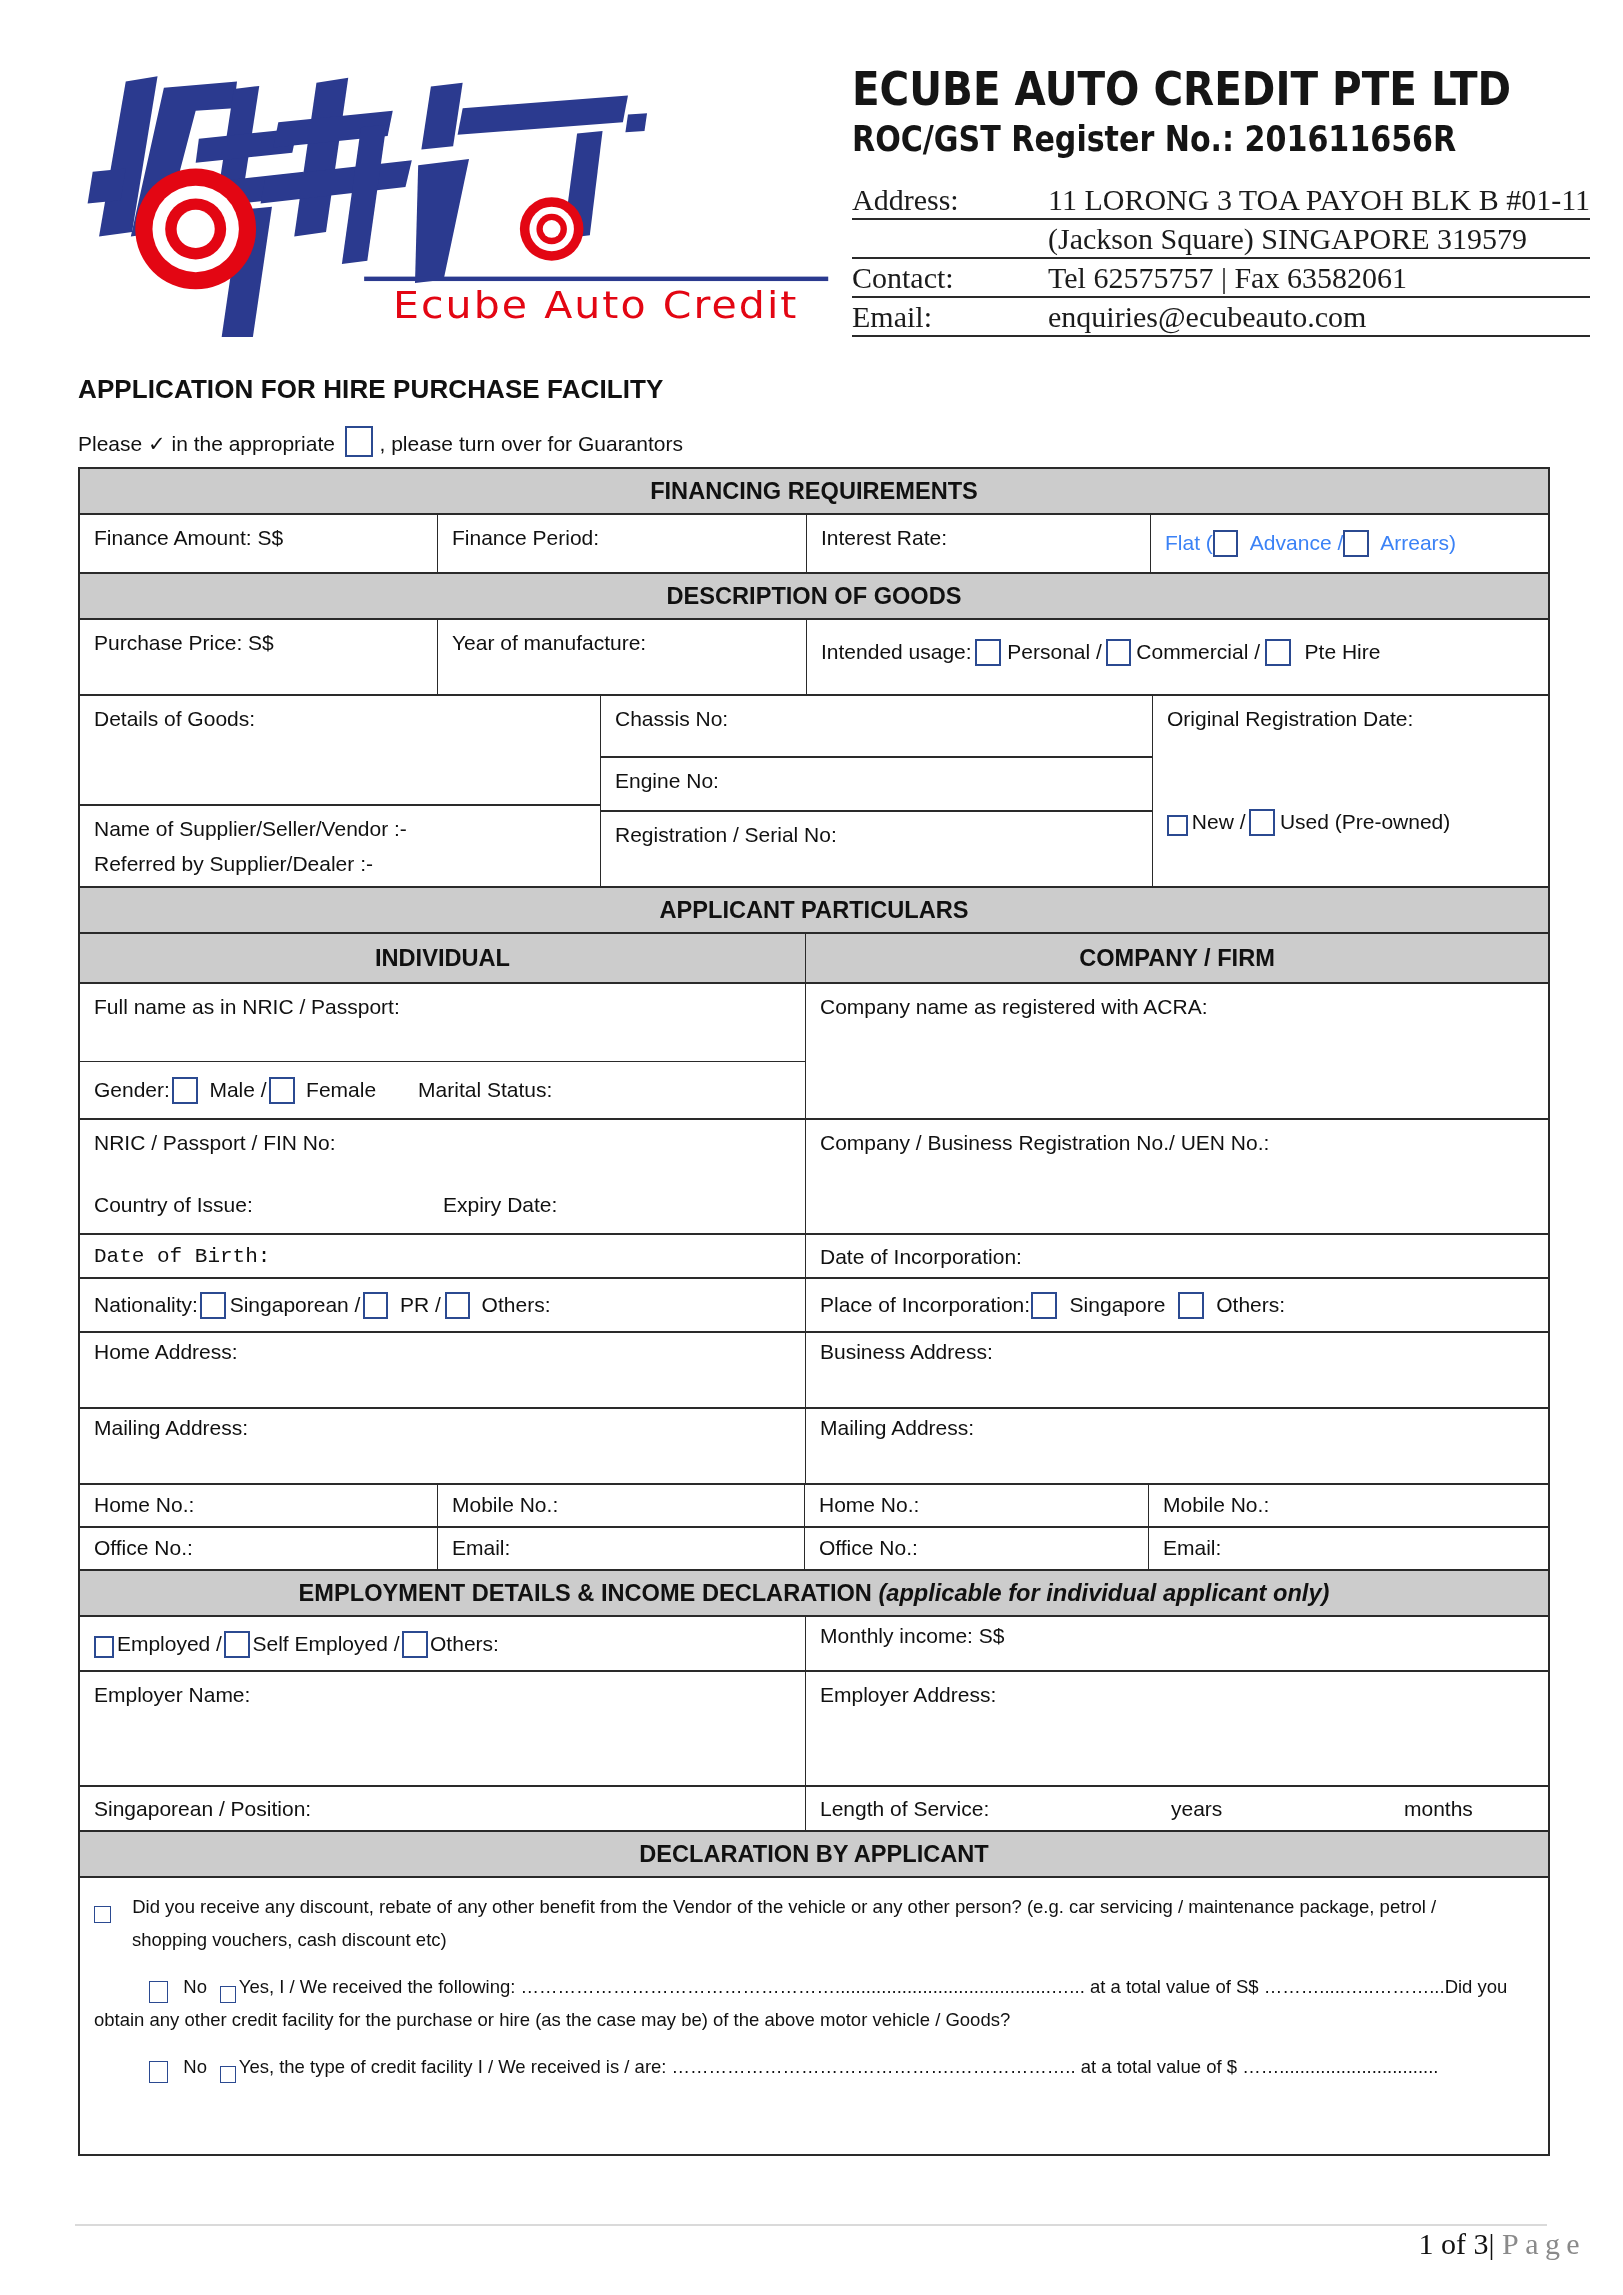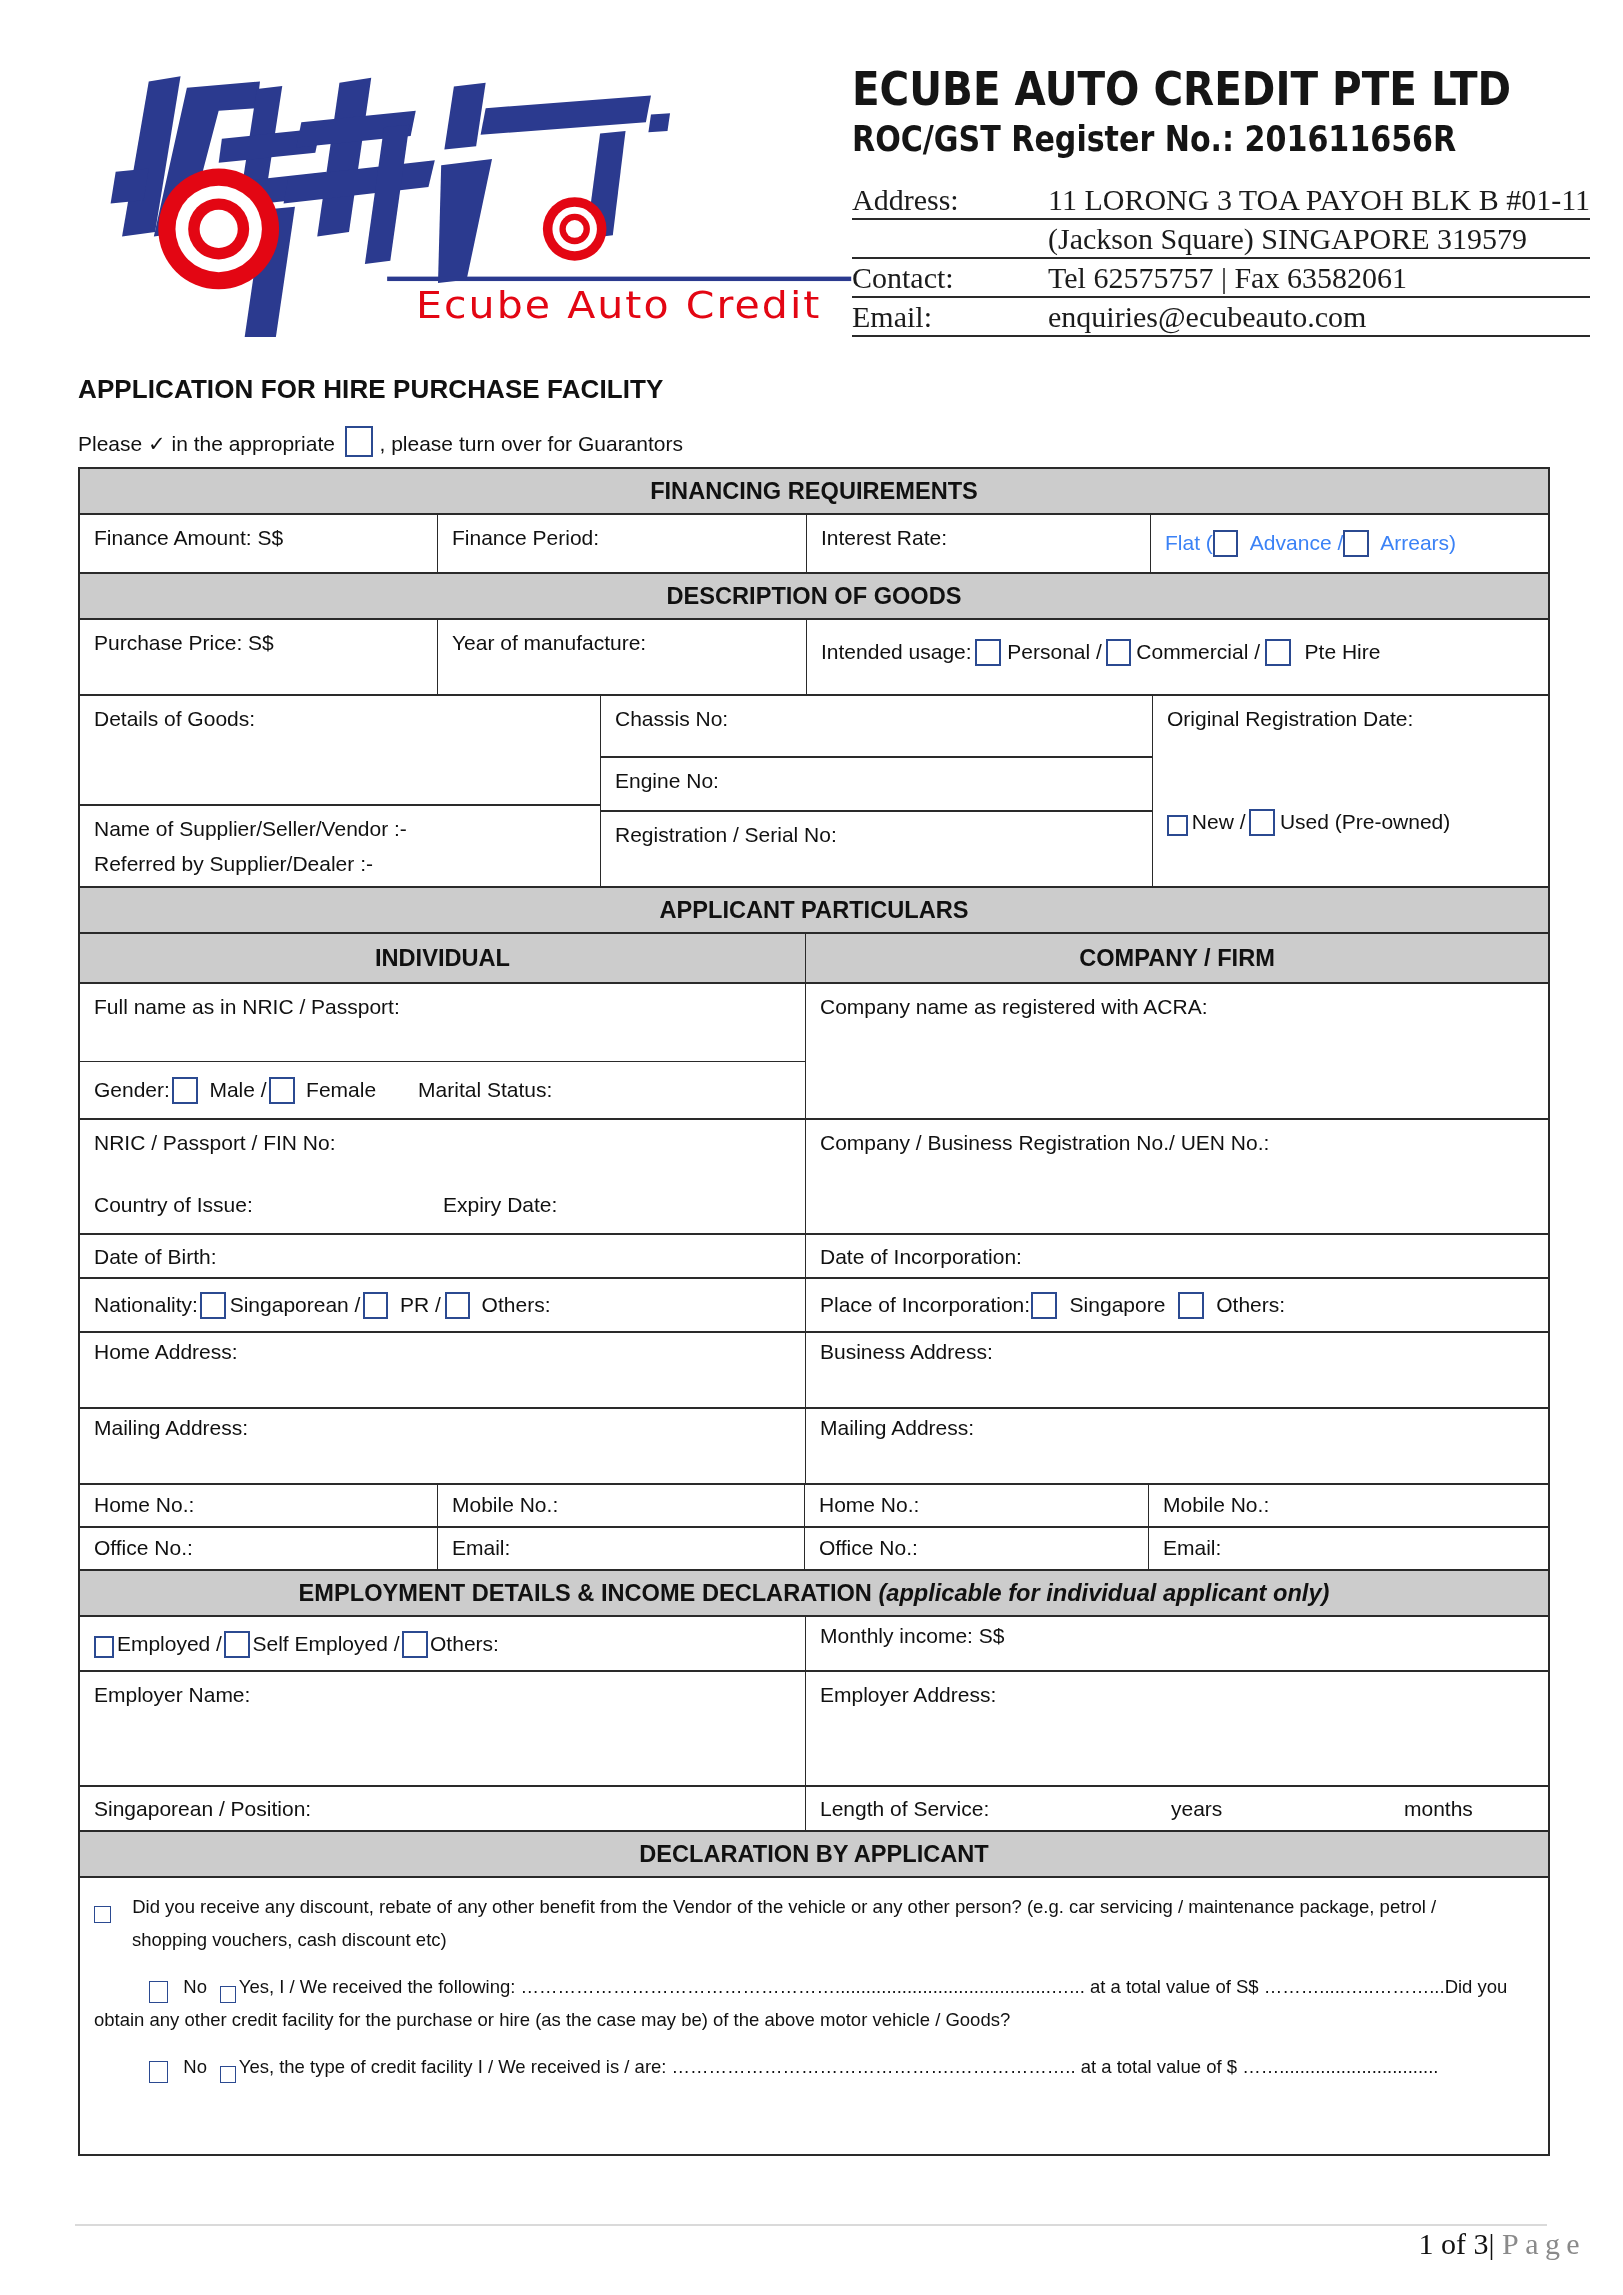"Ecube Auto Credit" .logo { left: 110px -> 87px }
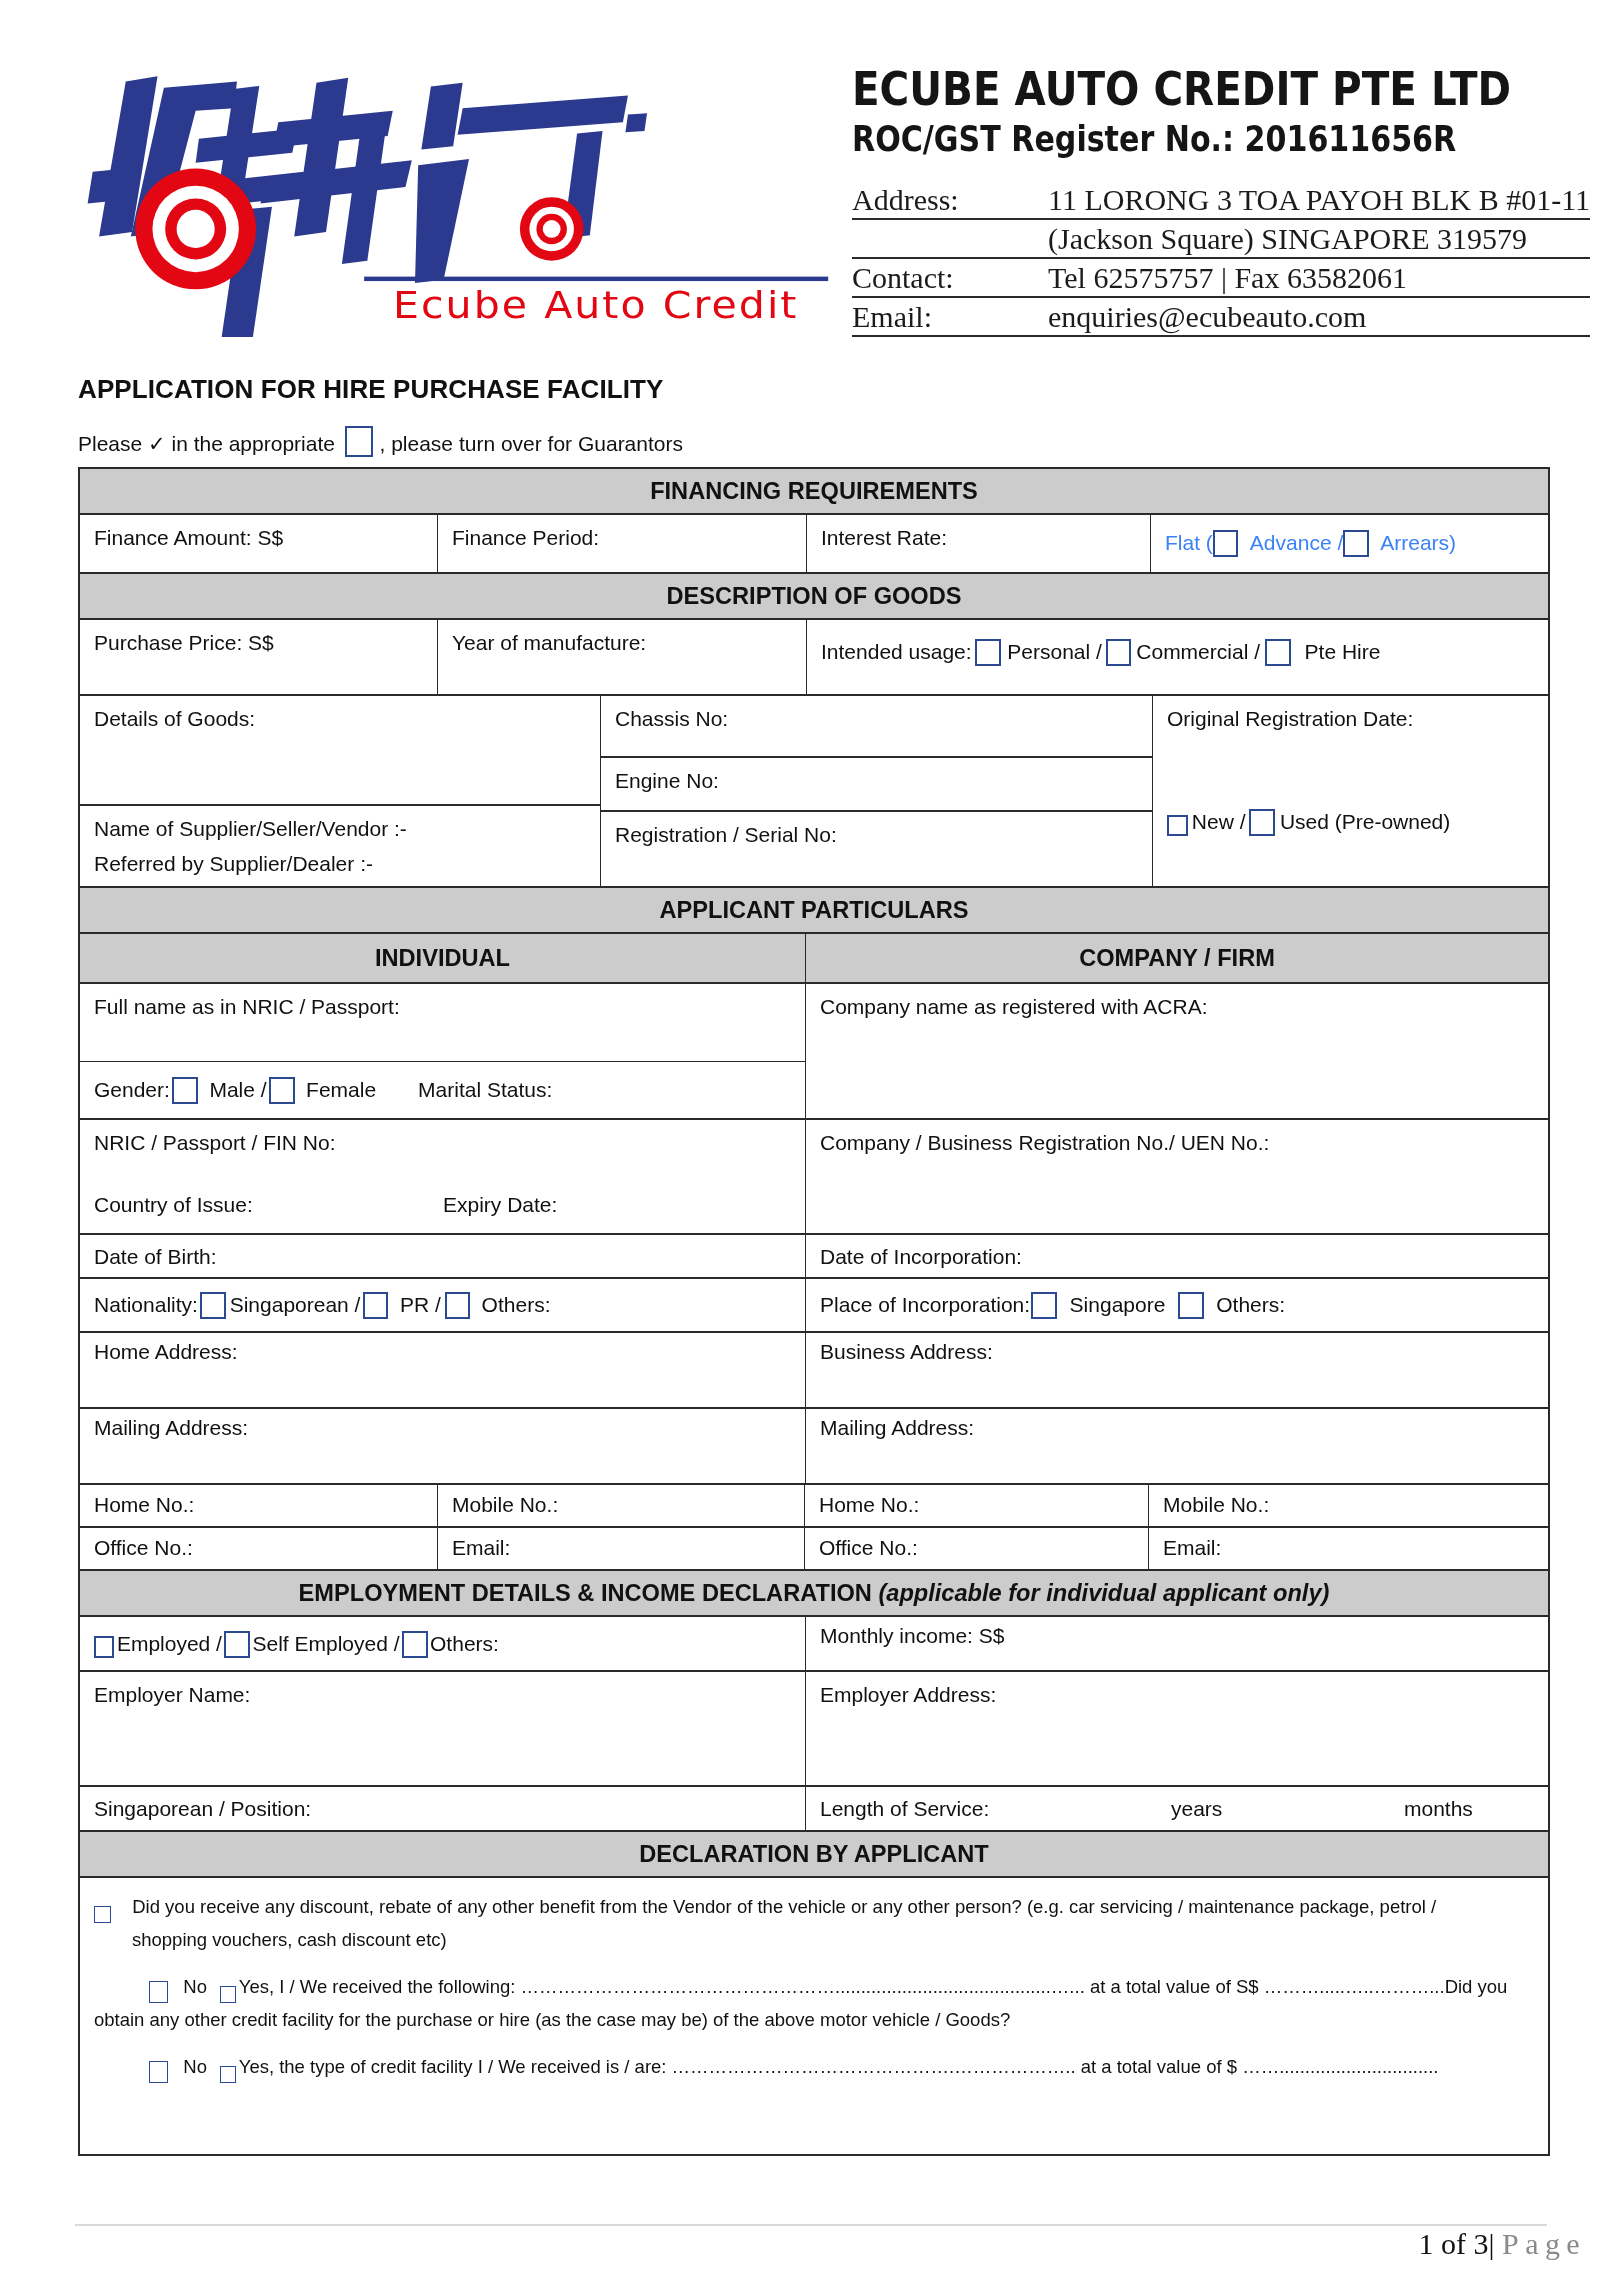"Date of Birth:" div.cell { font-family: none -> Liberation Mono, monospace }
